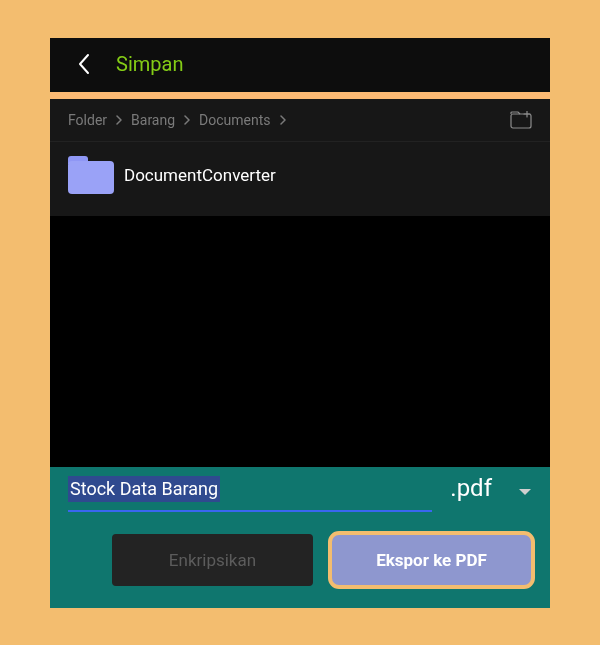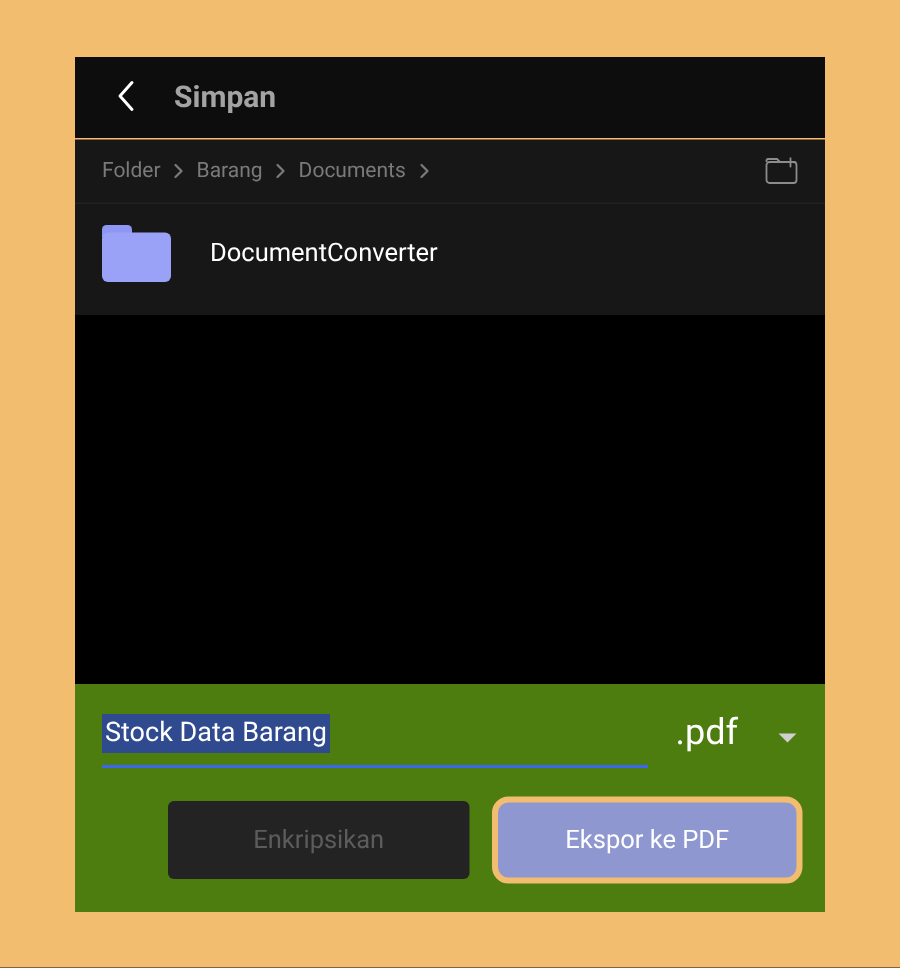"Simpan" .header-title { color: #a3a3a3 -> #84cc16; font-weight: 700 -> 400 }
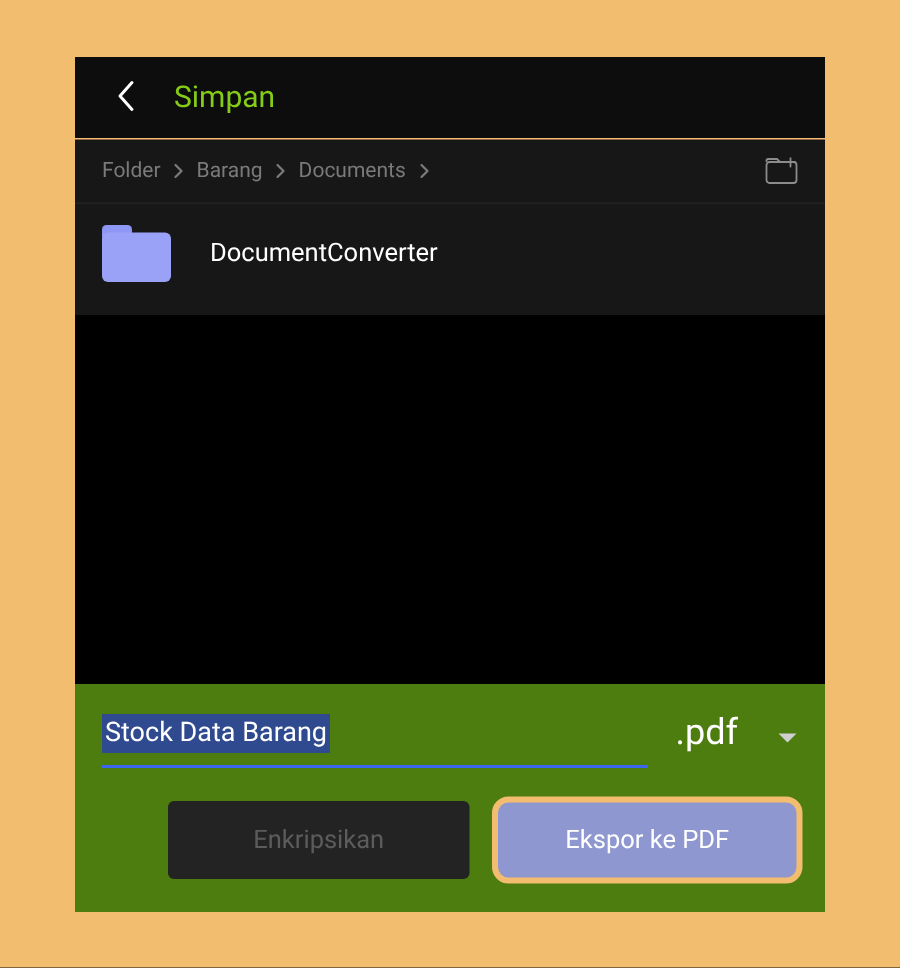"Folder" .breadcrumb-bar { border-top: 1px solid #fdba74 -> 7px solid #fdba74 }
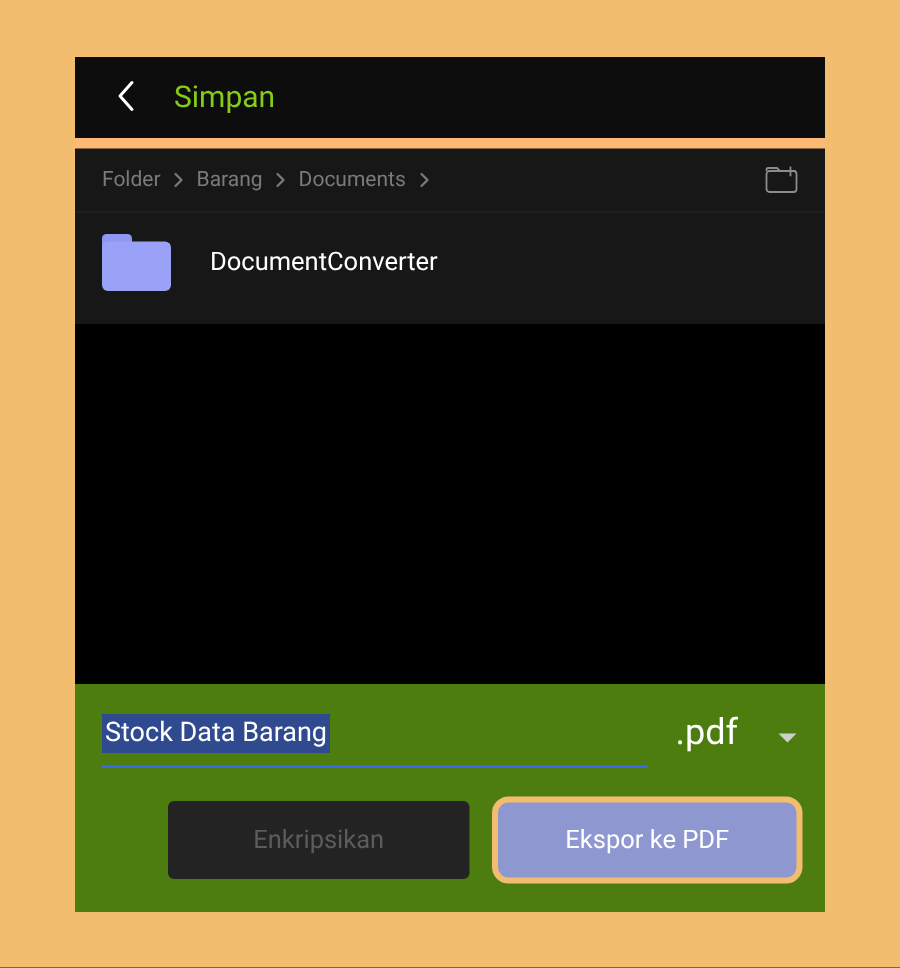"DocumentConverter" .folder-item { gap: 26px -> 10px }
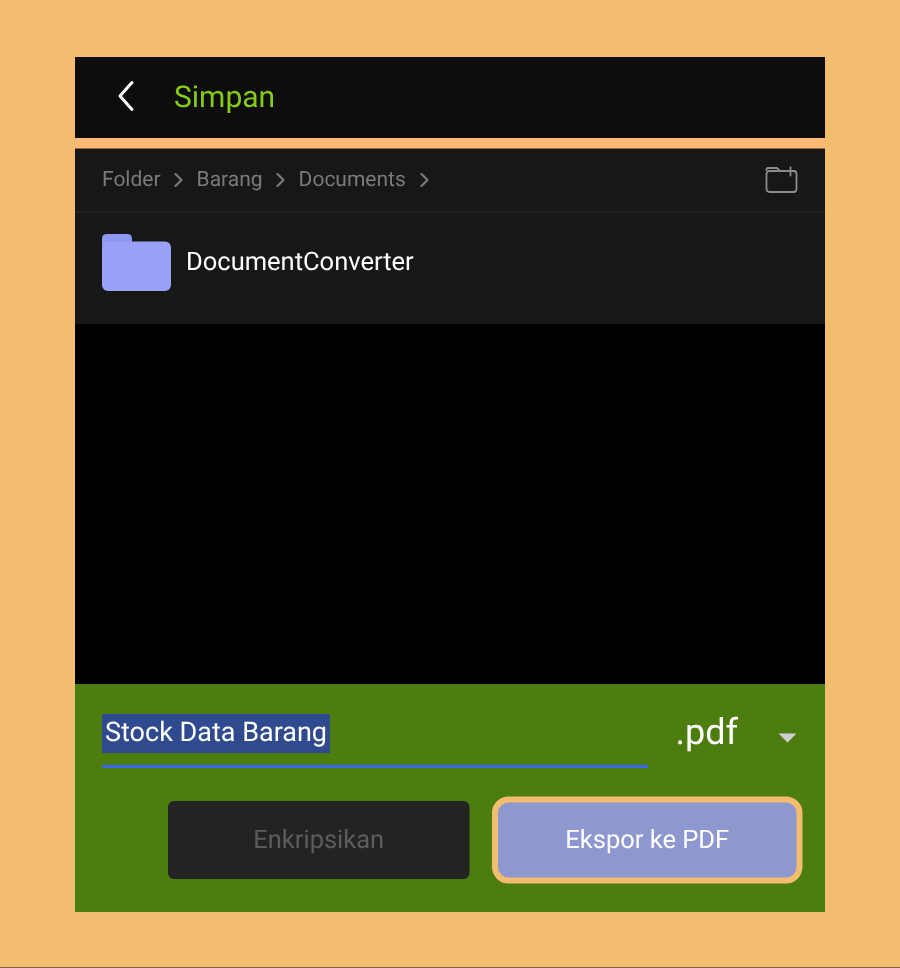"Stock Data Barang" .bottom-panel { background: #4d7c0f -> #0f766e; padding: 14px 18px 22px -> 3px 18px 22px }
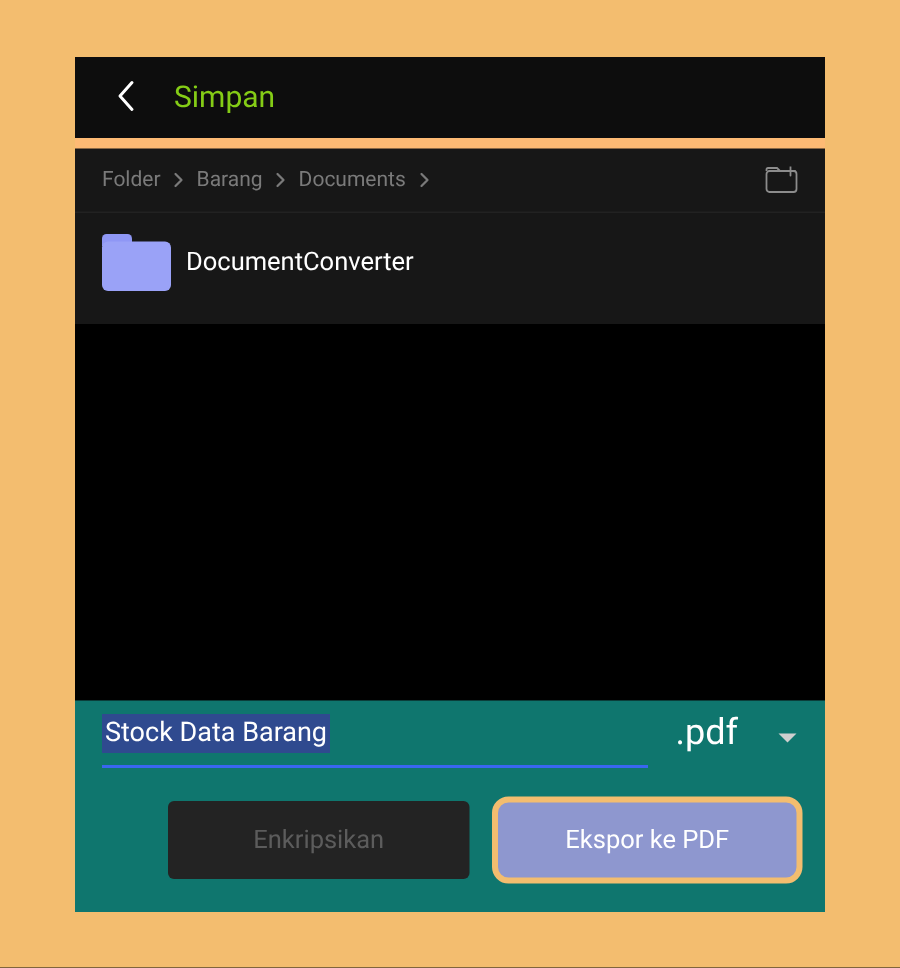"Ekspor ke PDF" .btn-export { font-weight: none -> bold }
